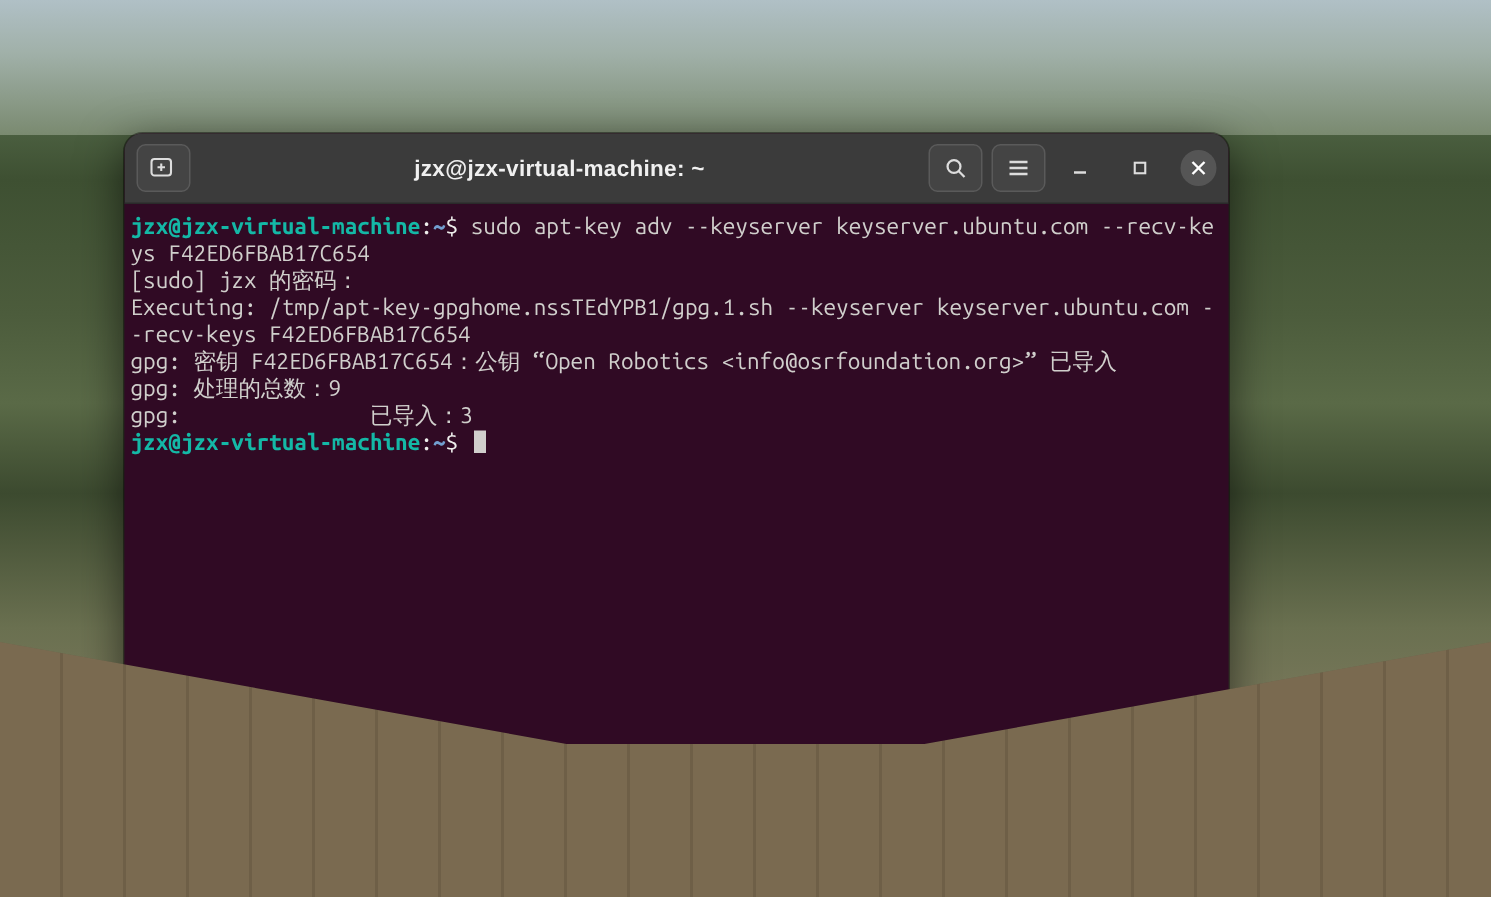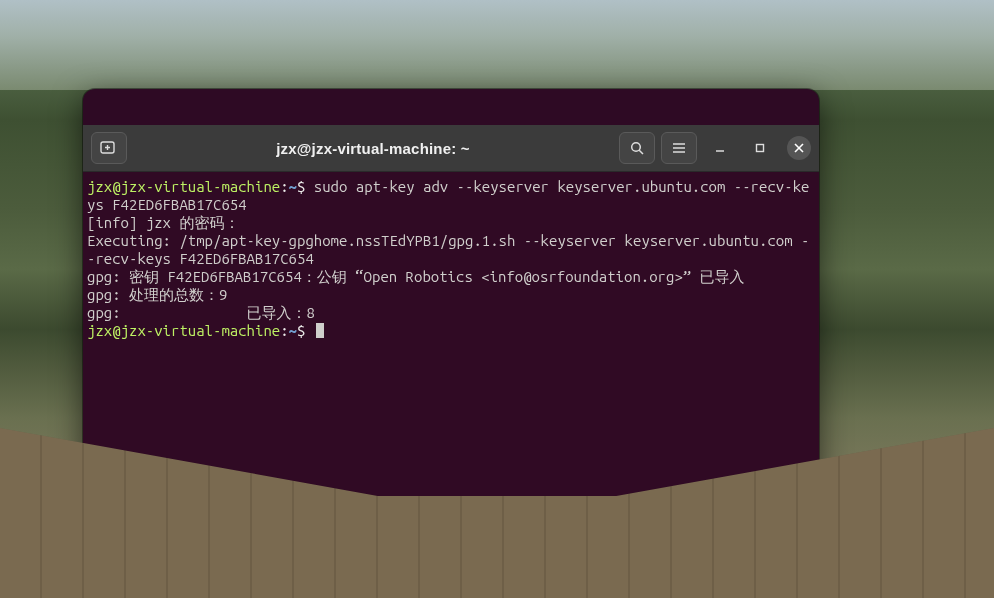"jzx@jzx-virtual-machine: ~" .titlebar { margin-top: 36px -> none }
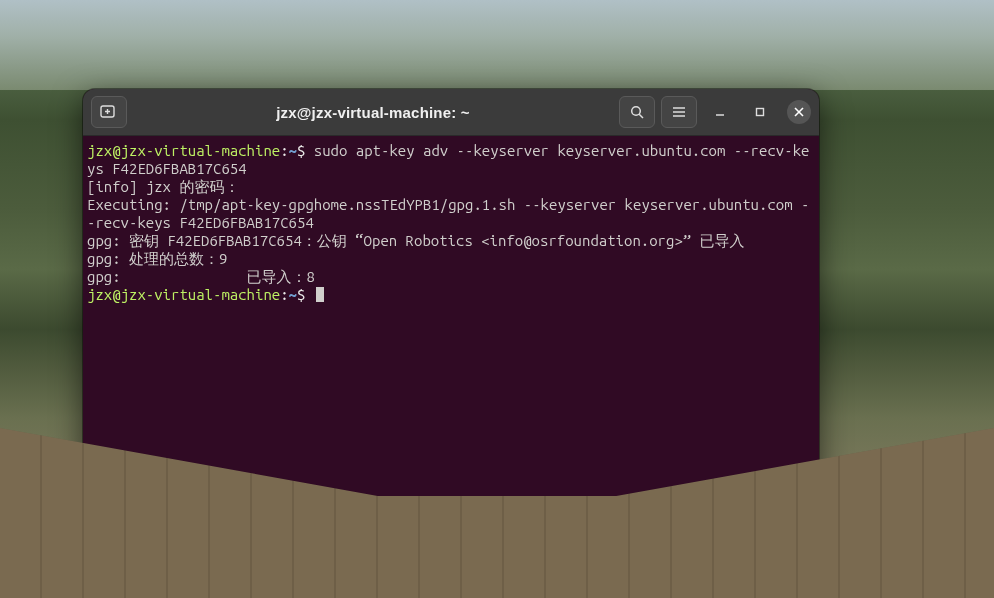"jzx@jzx-virtual-machine" .c-green { color: #bef264 -> #14b8a6; font-weight: normal -> bold }
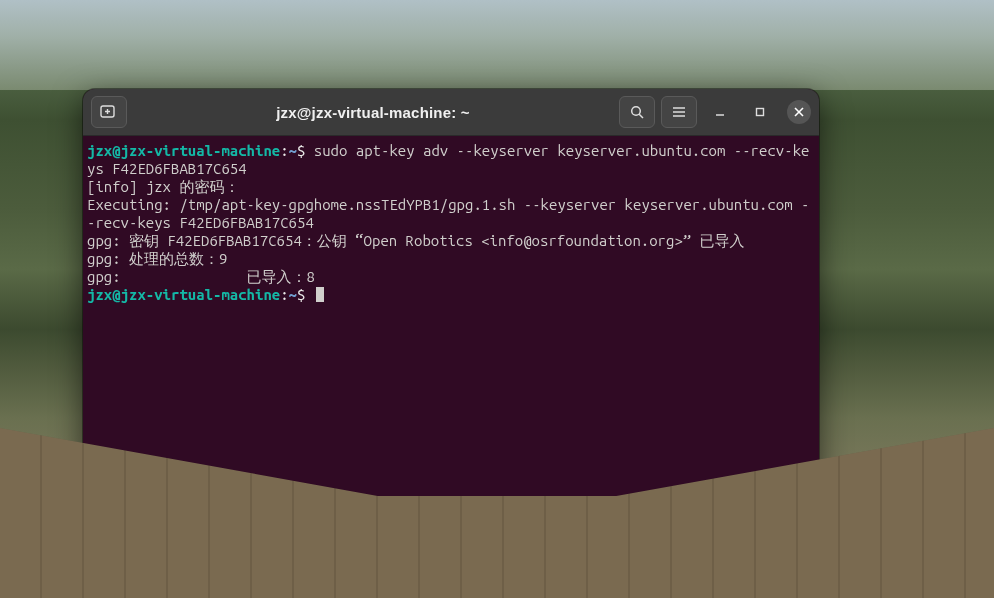"[info] jzx 的密码：" span { text: info -> sudo }
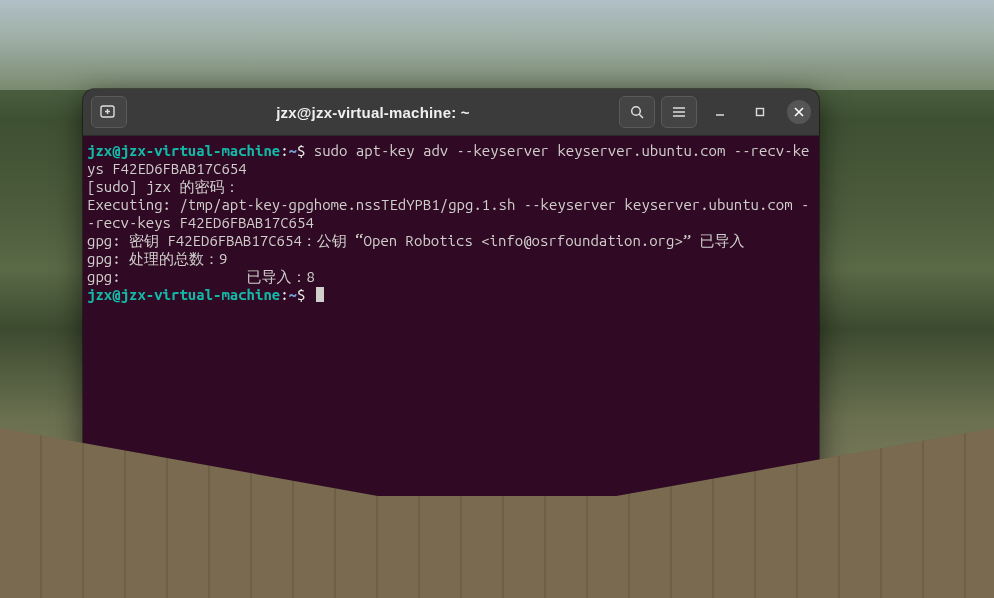"gpg: 已导入：8" span { text: 8 -> 3 }
